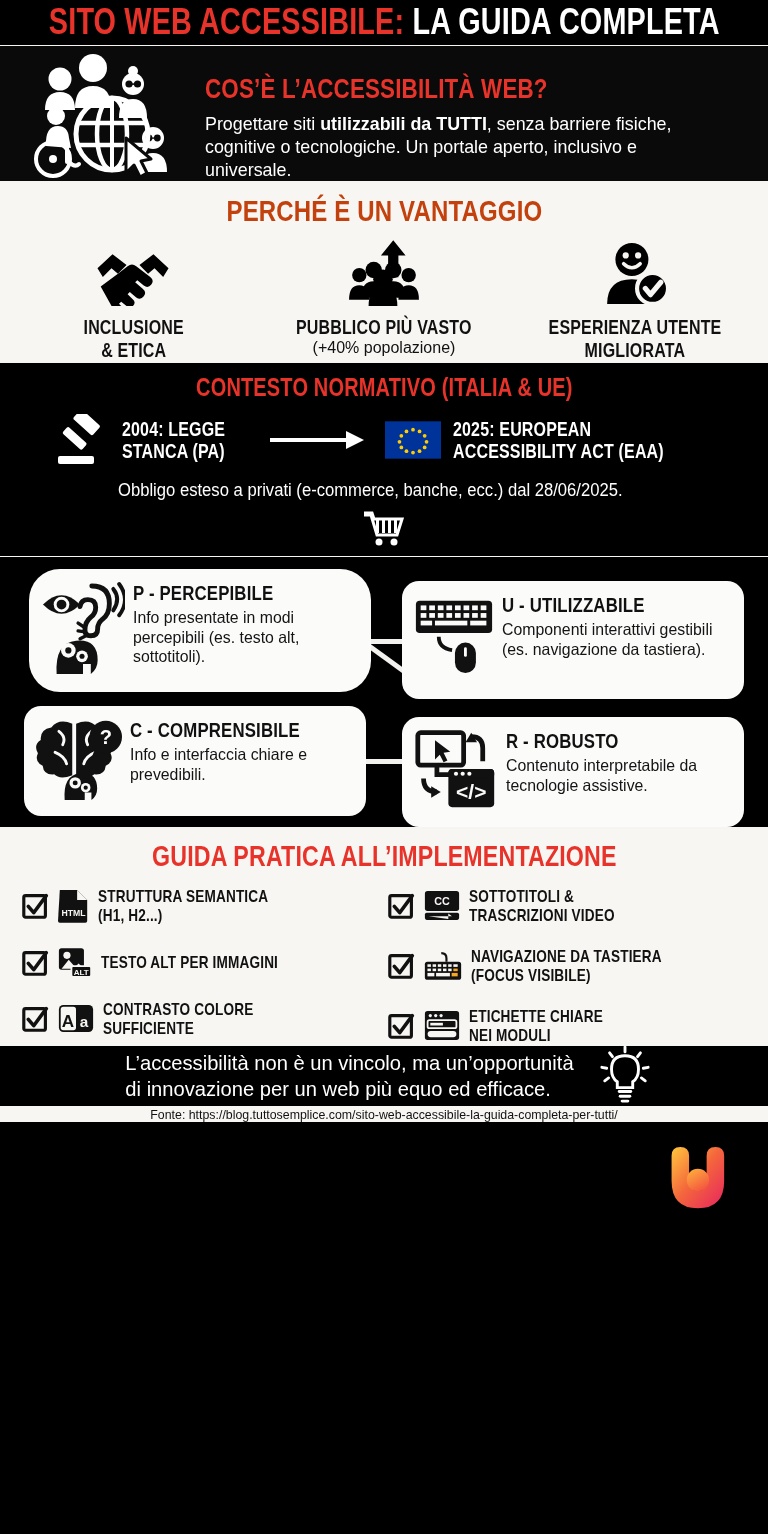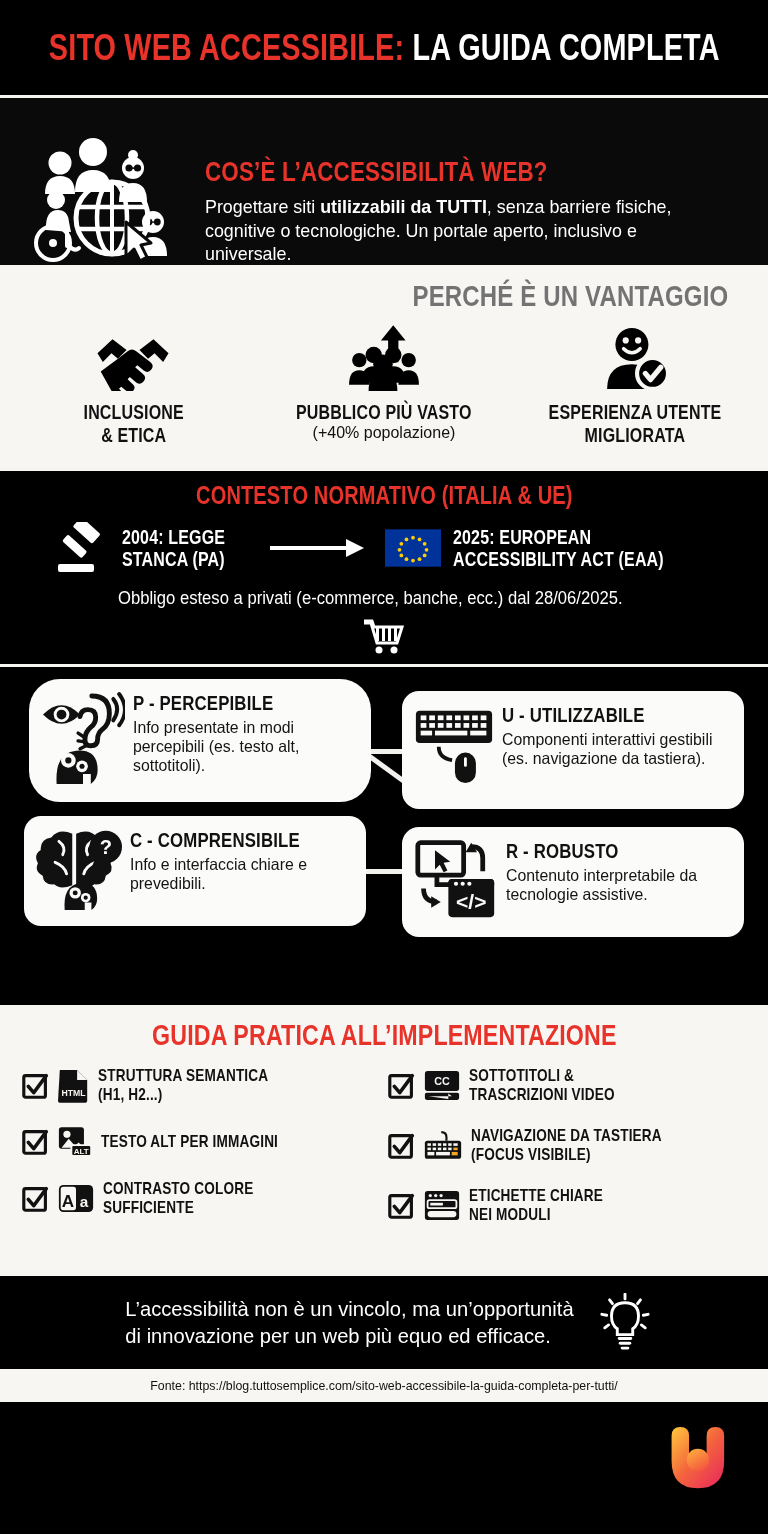"SITO WEB ACCESSIBILE: LA GUIDA" .page { height: 1534px -> 1122px }
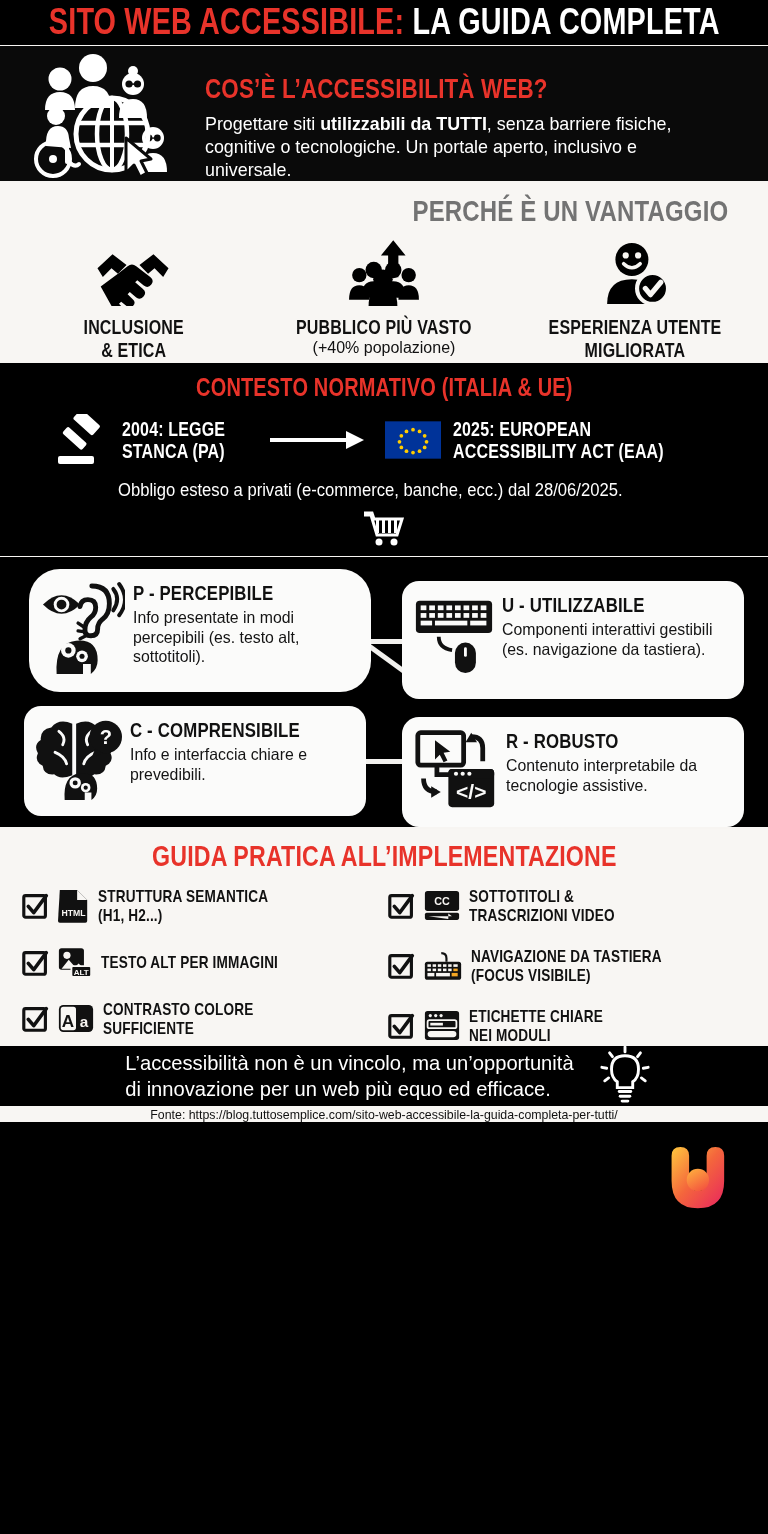"PERCHÉ È UN VANTAGGIO" .benefits h2 { color: #737373 -> #c2410c; text-align: right -> center }
